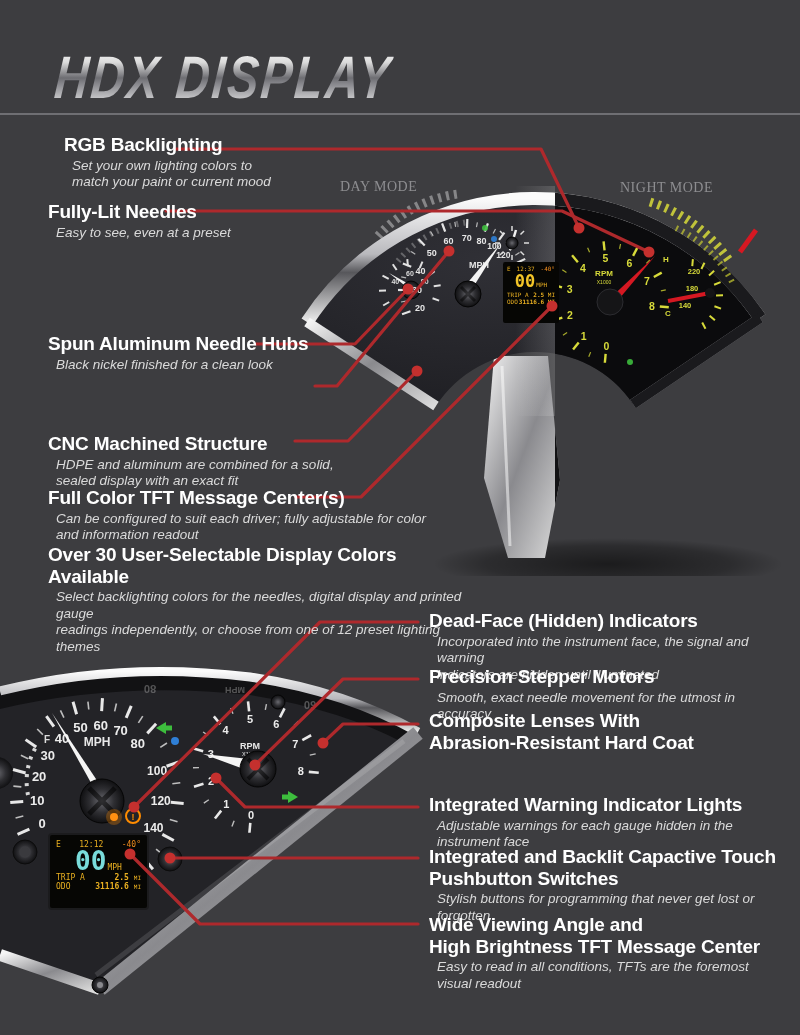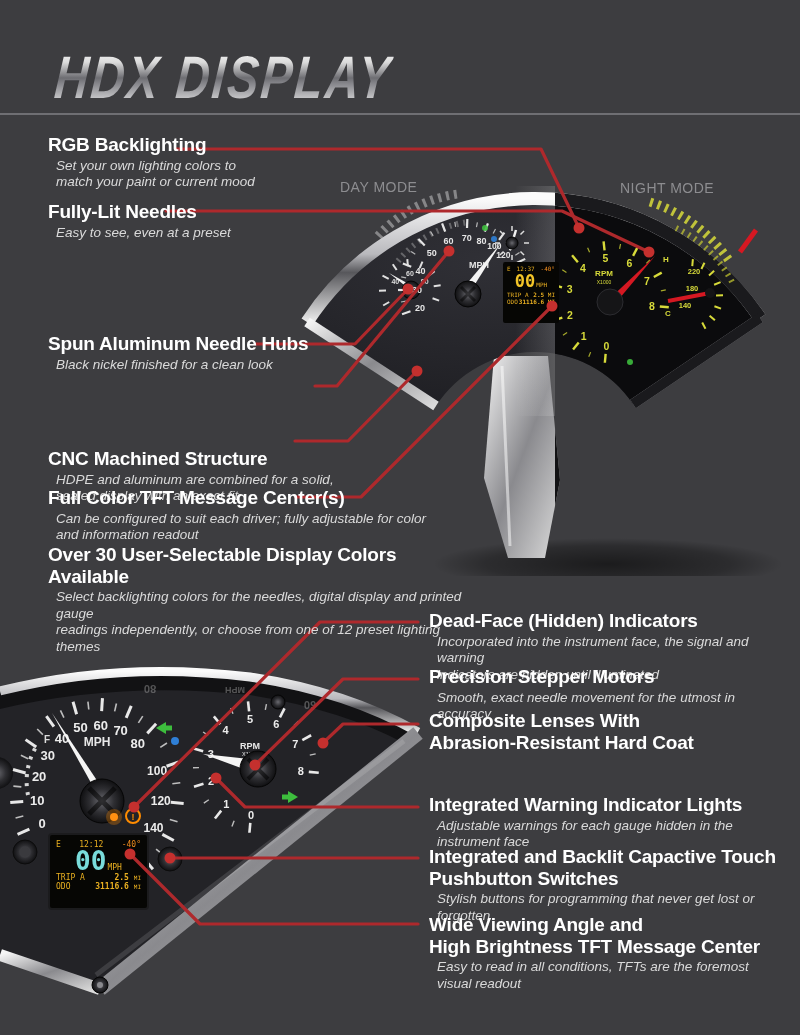"RGB Backlighting" div.feat { left: 48px -> 64px }
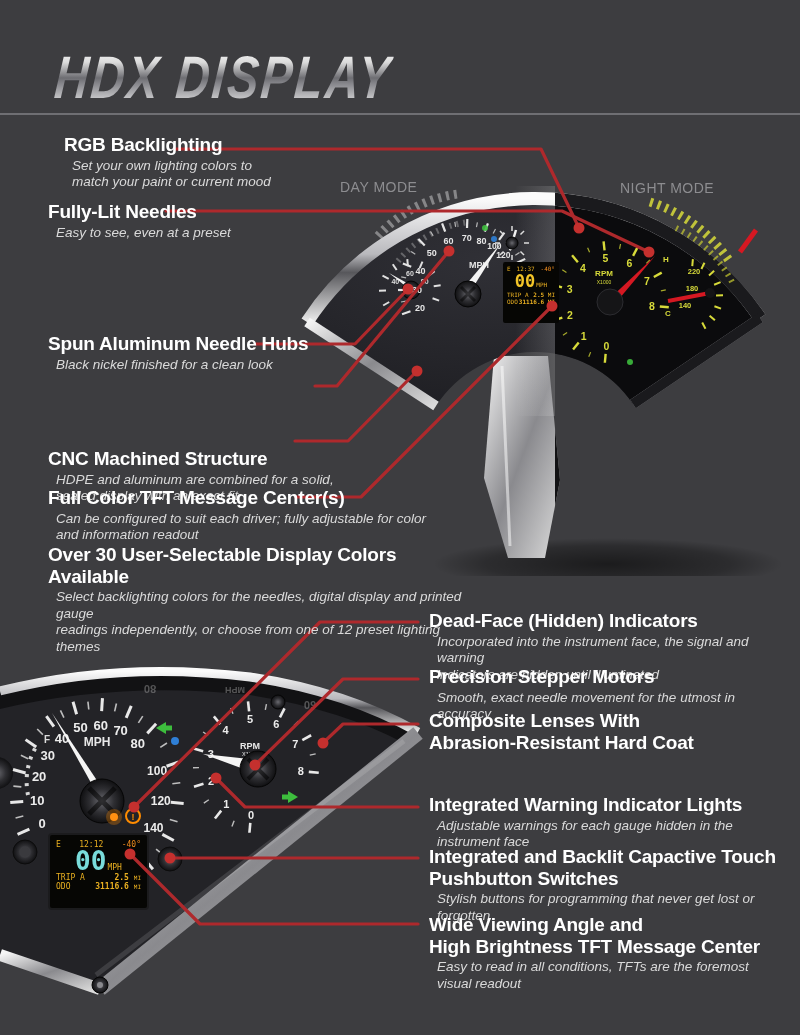"DAY MODE" .mode-label { font-family: none -> Liberation Serif, serif }
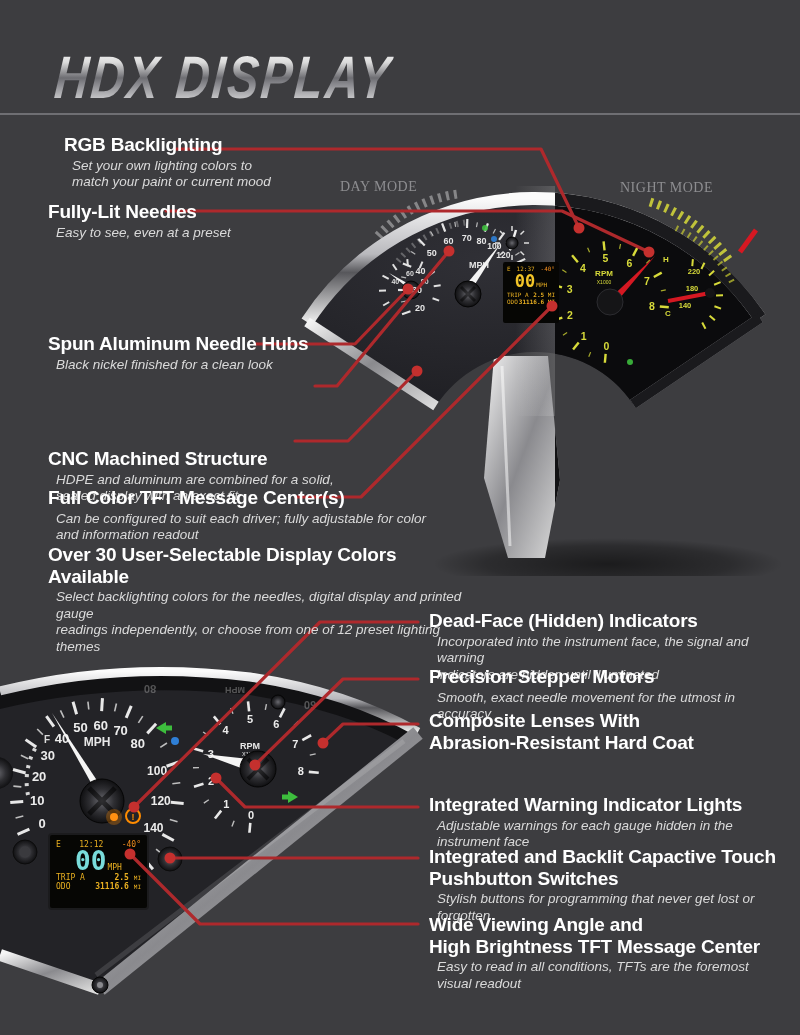"CNC Machined Structure" div.feat { top: 448px -> 433px }
